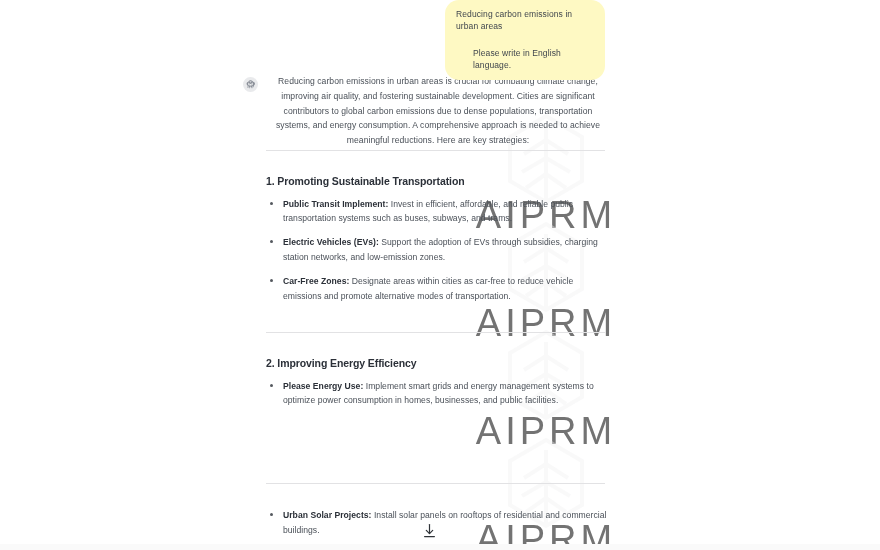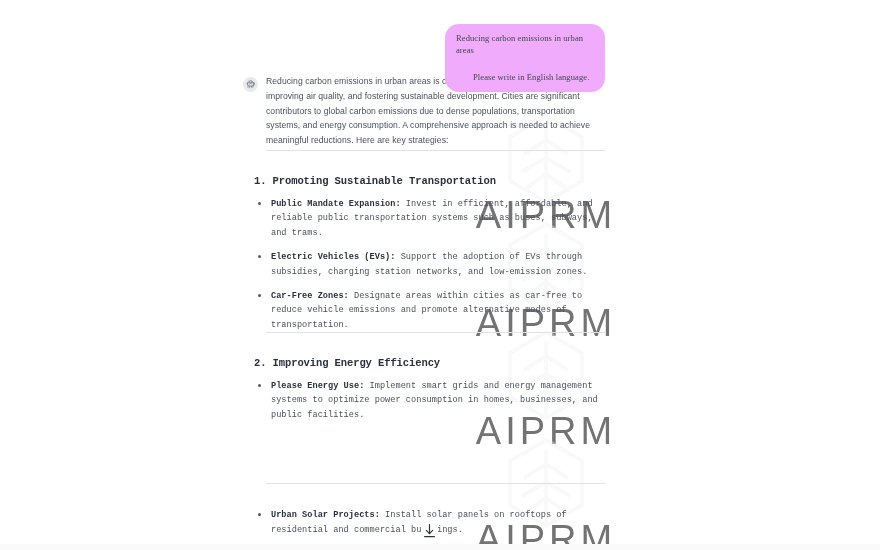"Reducing carbon emissions in urban areas" #prompt-bubble { background: #f0abfc -> #fef9c3; font-family: Liberation Serif, serif -> none; top: 24px -> 0 }
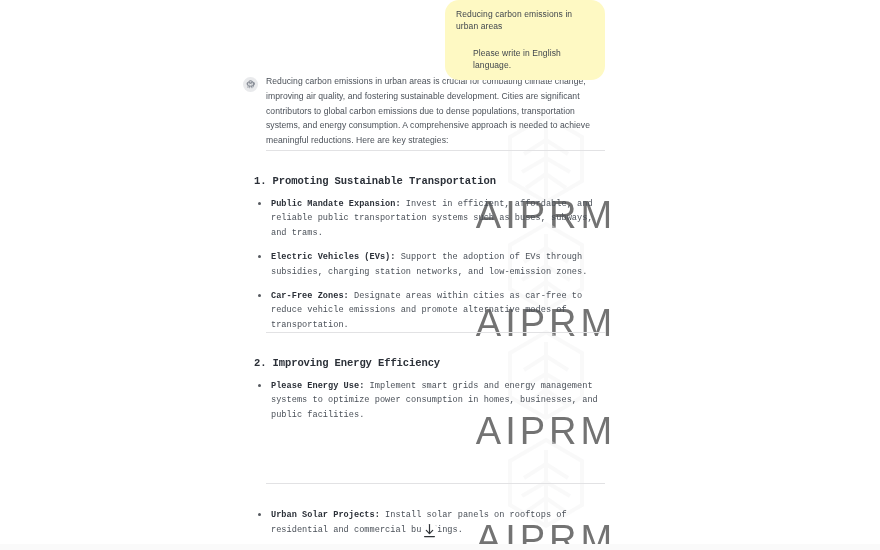"Reducing carbon emissions in urban areas is" .intro-para { text-align: left -> center }
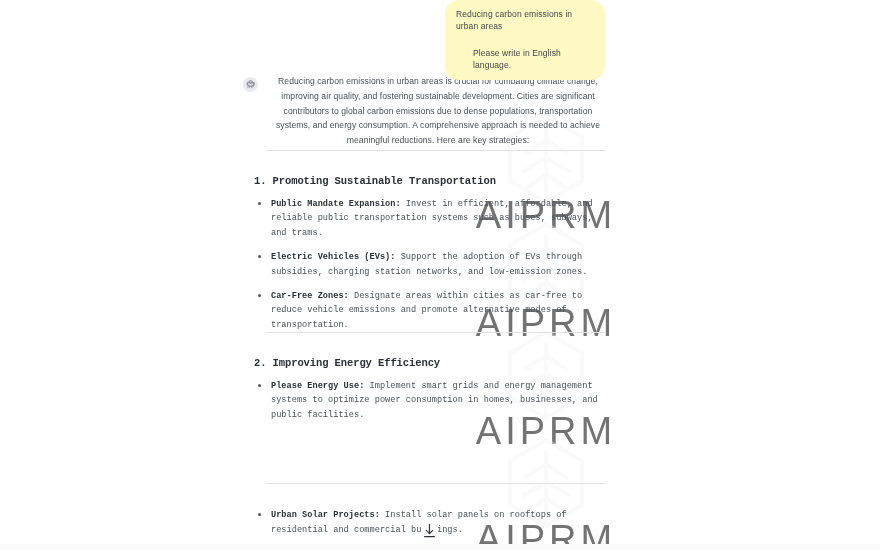"1. Promoting Sustainable Transportation" .section { font-family: Liberation Mono, monospace -> none; left: 254px -> 266px }
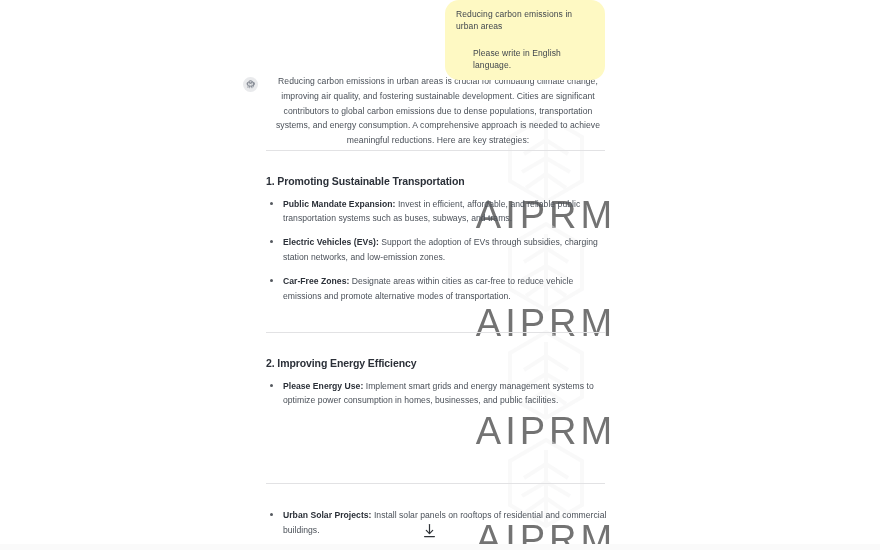"Public Mandate Expansion:" span.bullet-label { text: Mandate Expansion -> Transit Implement }
